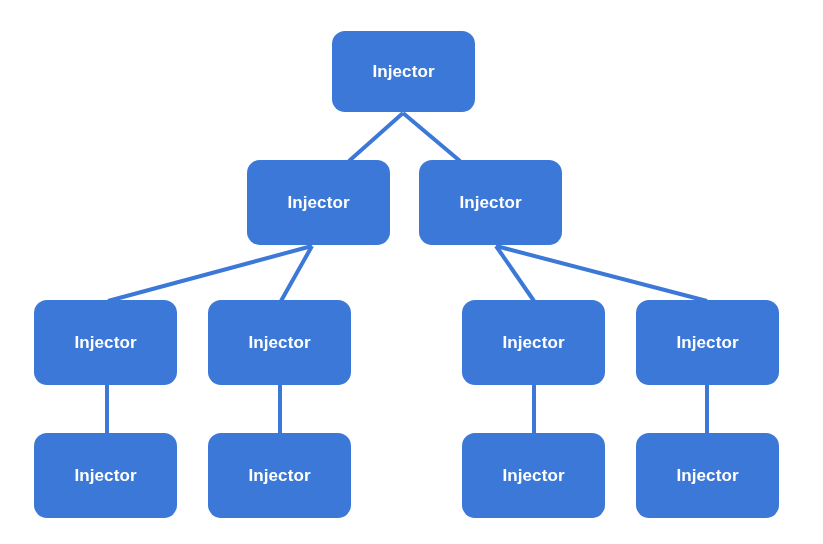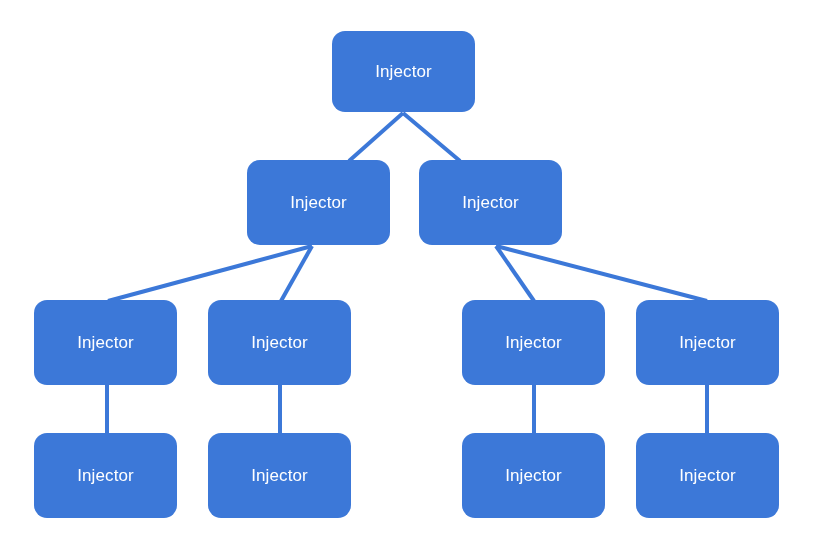"Injector" .node-label { font-weight: normal -> bold }
